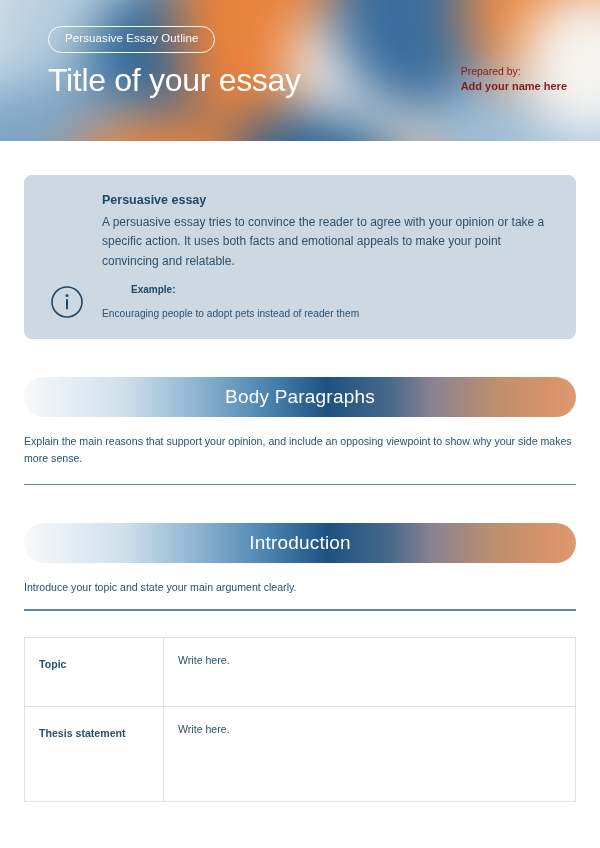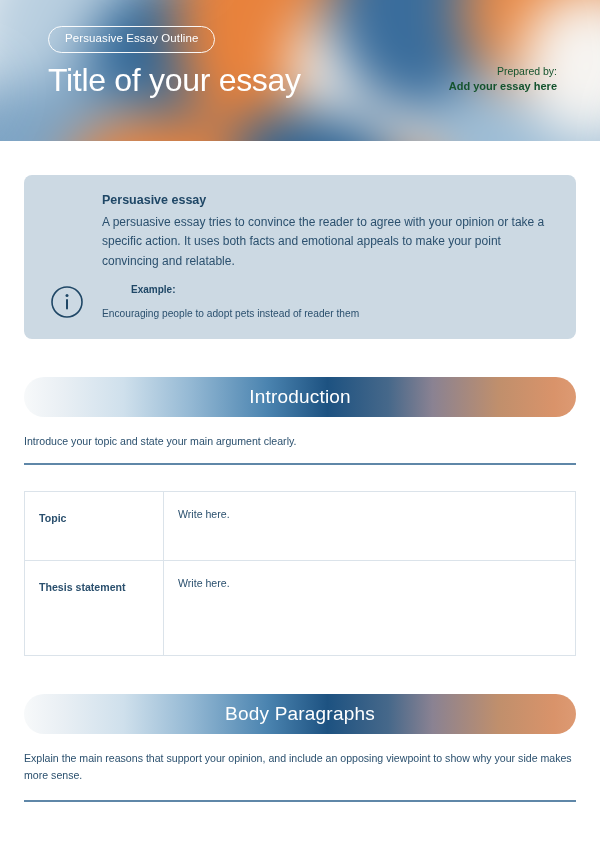"Prepared by:" .prepared { color: #14532d -> #7f1d1d; right: 43px -> 33px; text-align: right -> left }
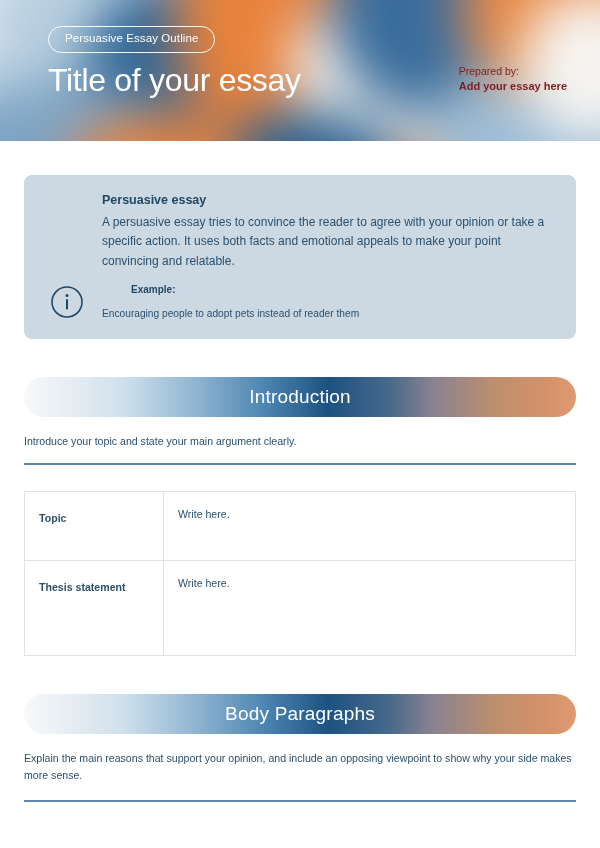"Add your essay here" span.prepared-name { text: essay -> name }
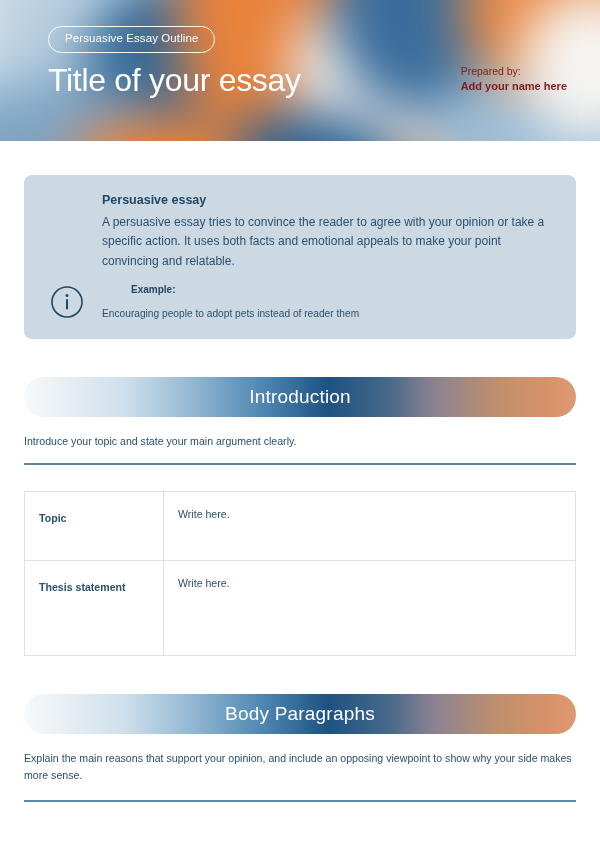"Introduction" div.section { order: before "Body Paragraphs" -> after "Body Paragraphs" }
